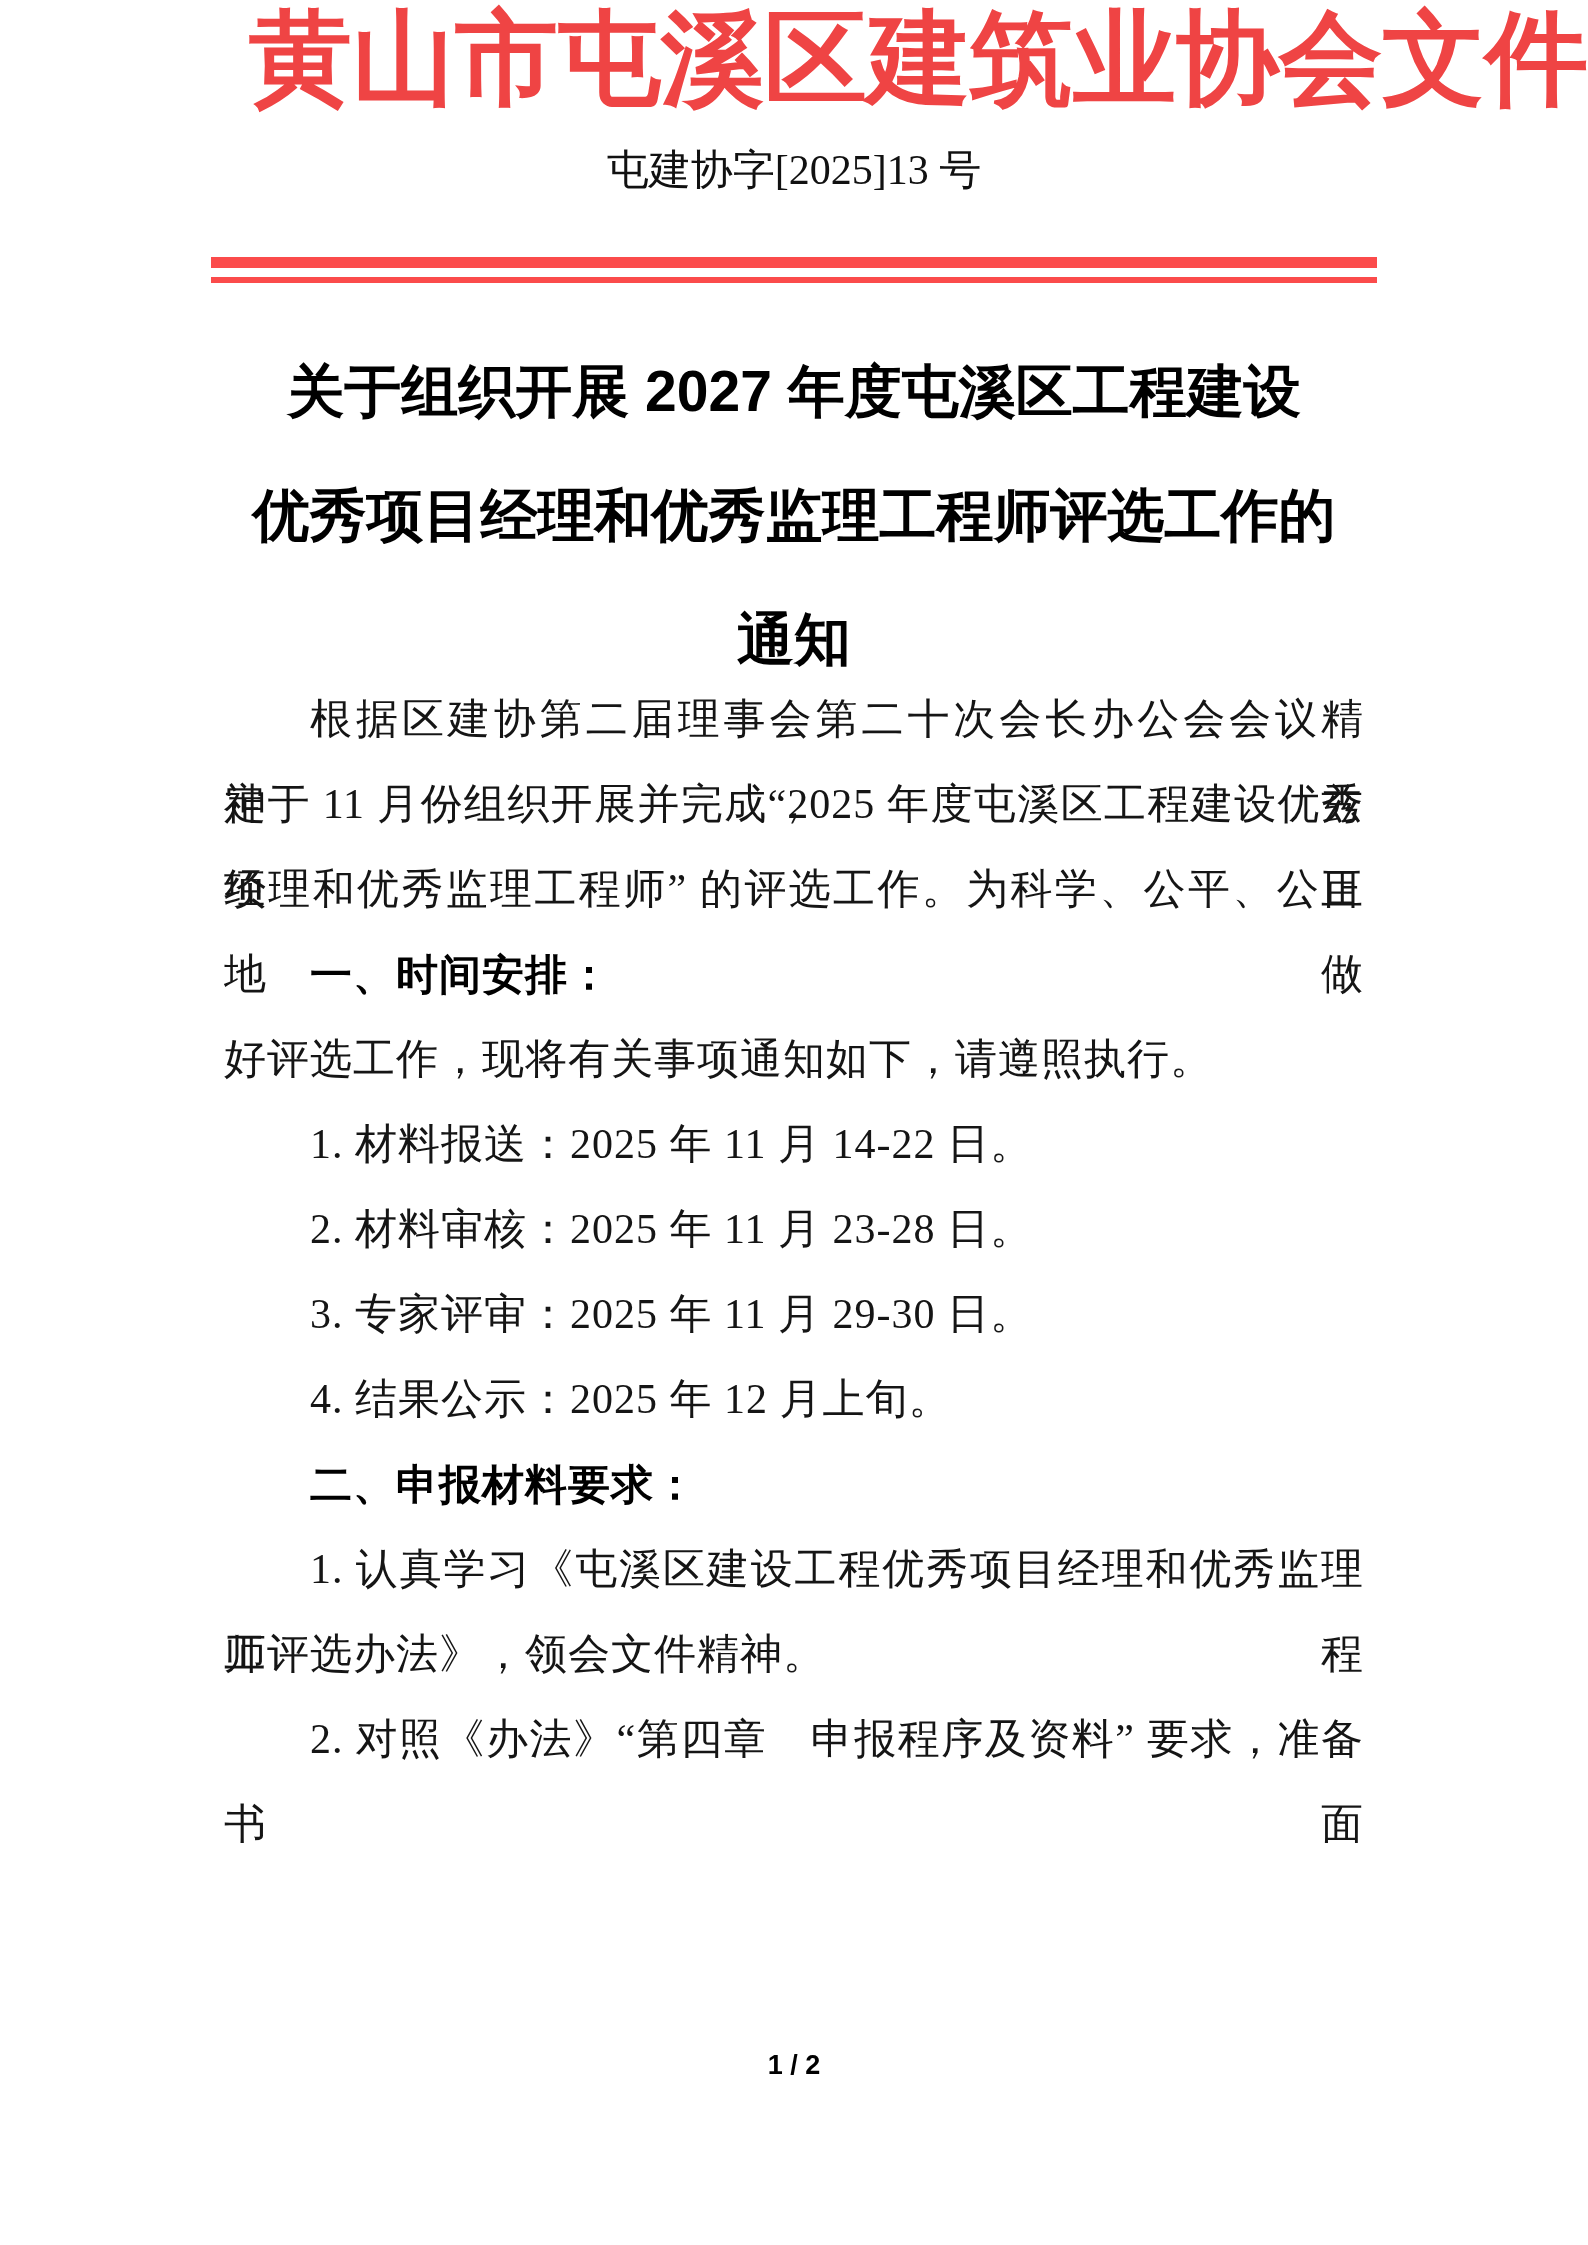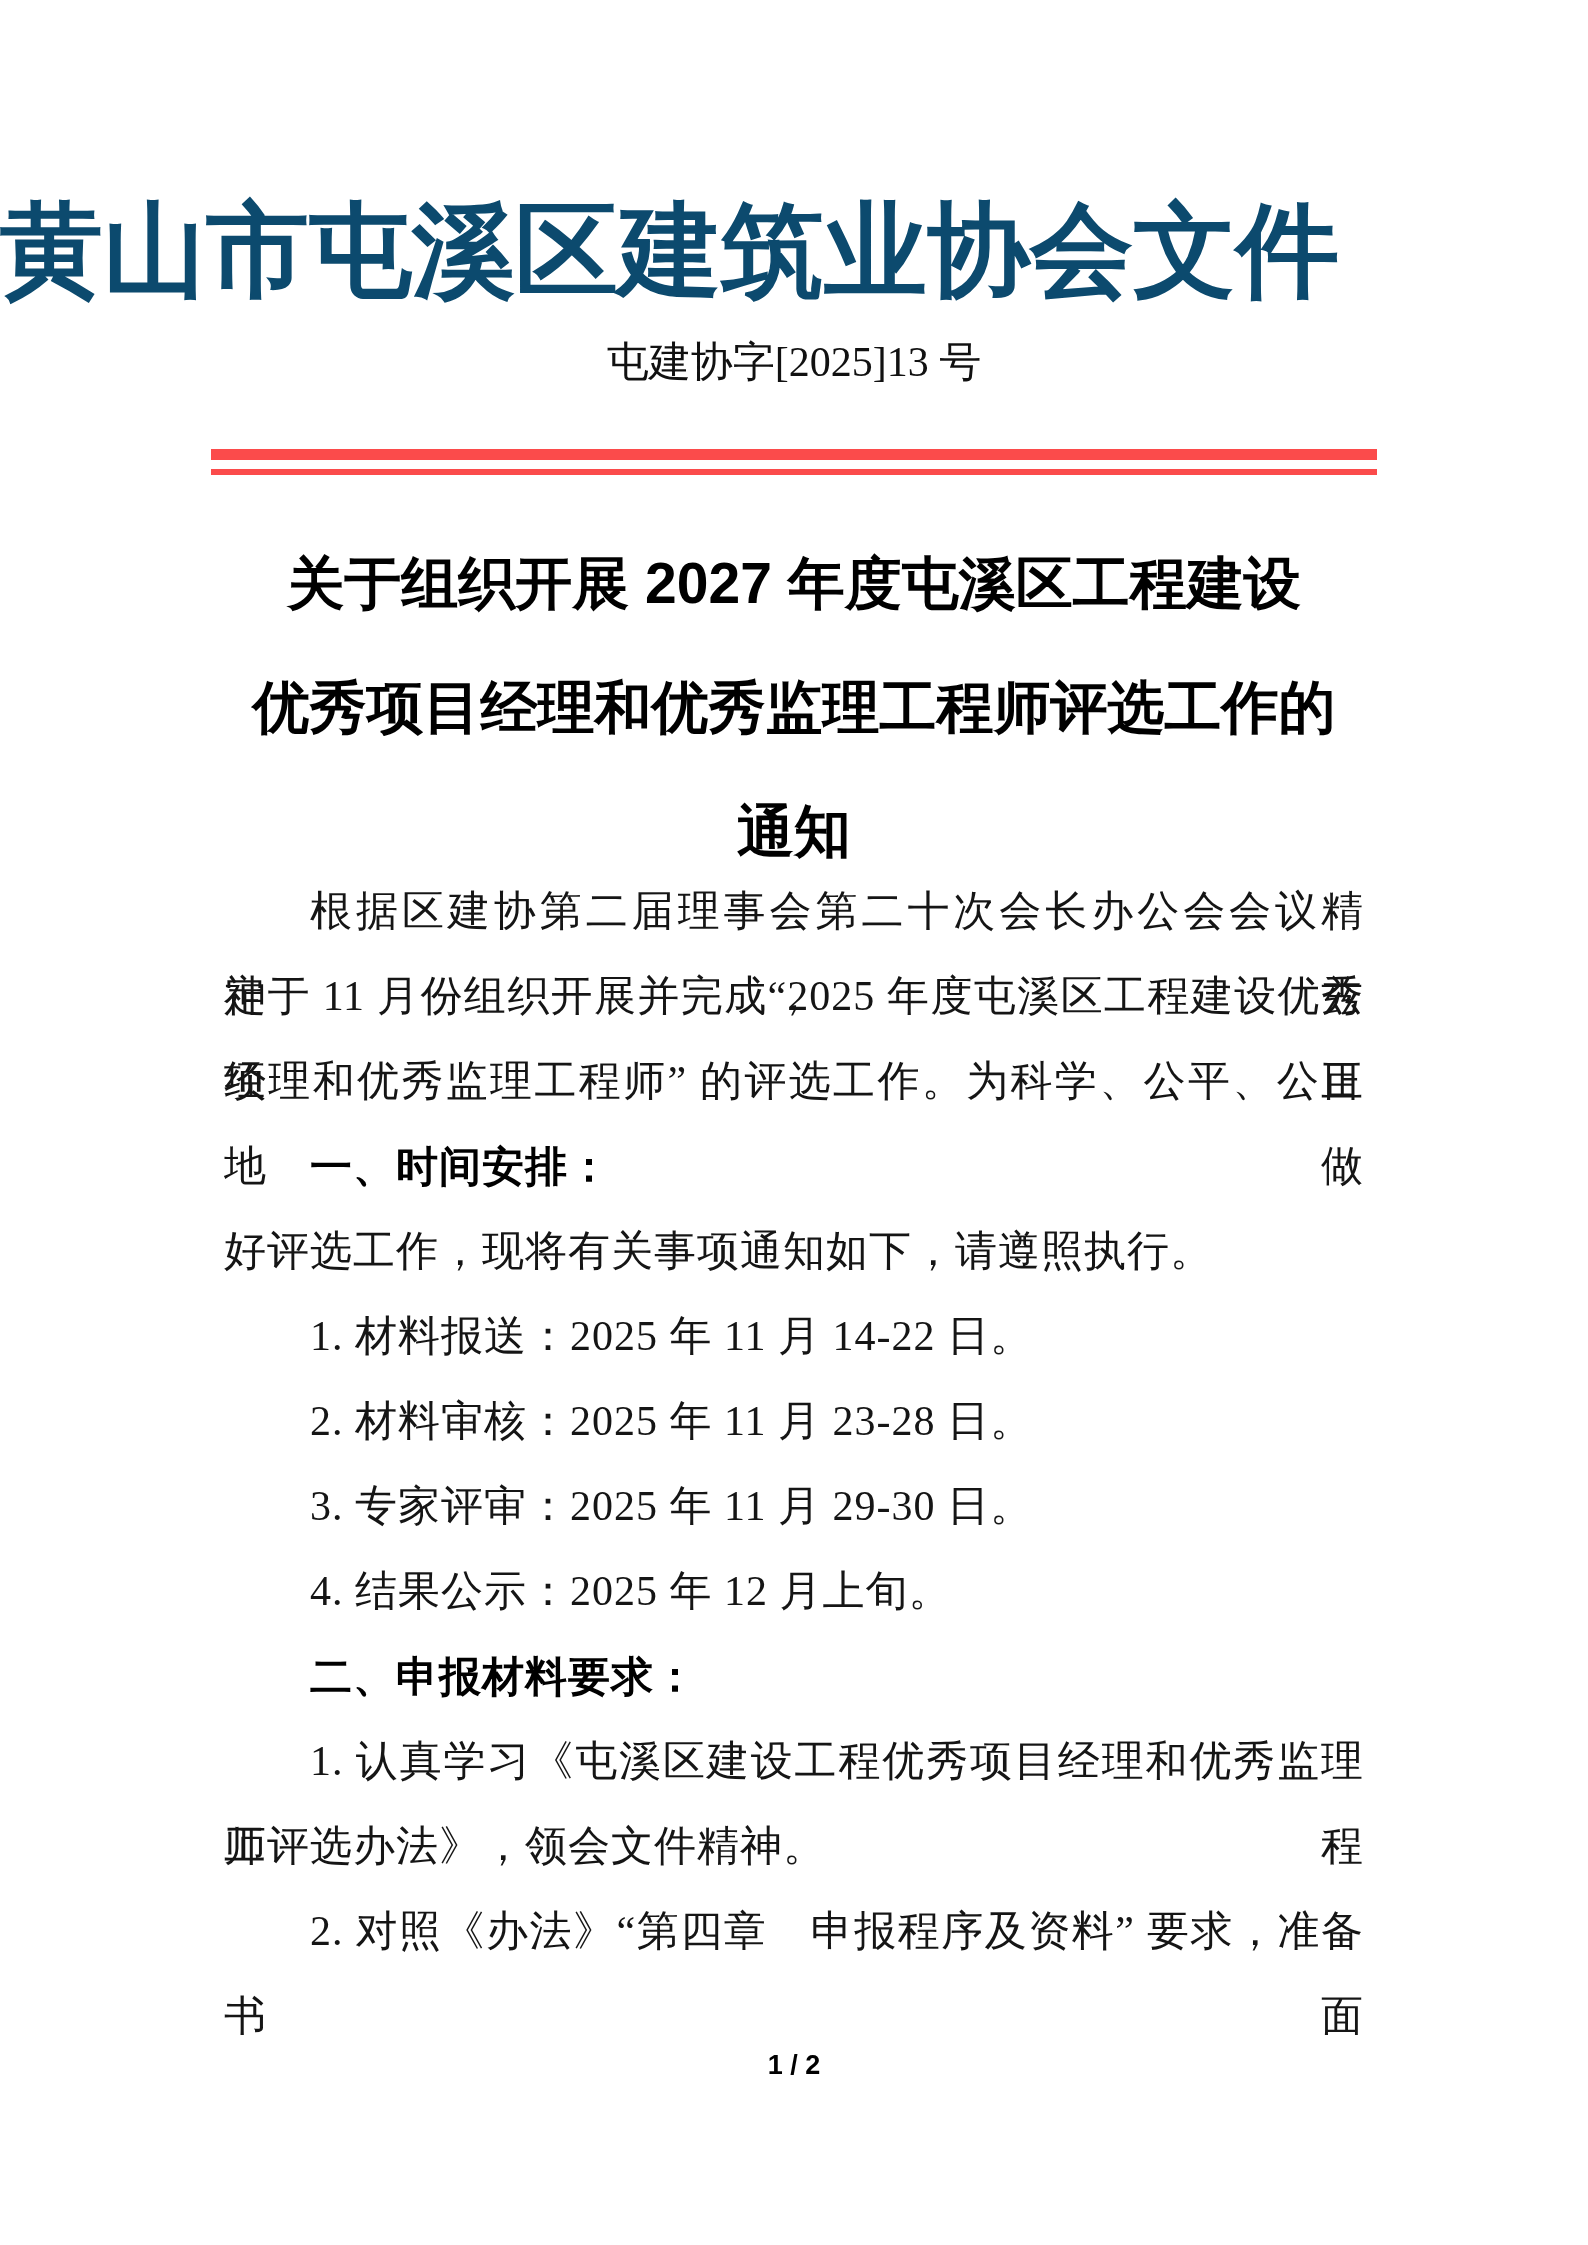"黄山市屯溪区建筑业协会文件" .masthead { color: #0c4a6e -> #ef4444; padding-top: 192px -> none; text-align: left -> right }
